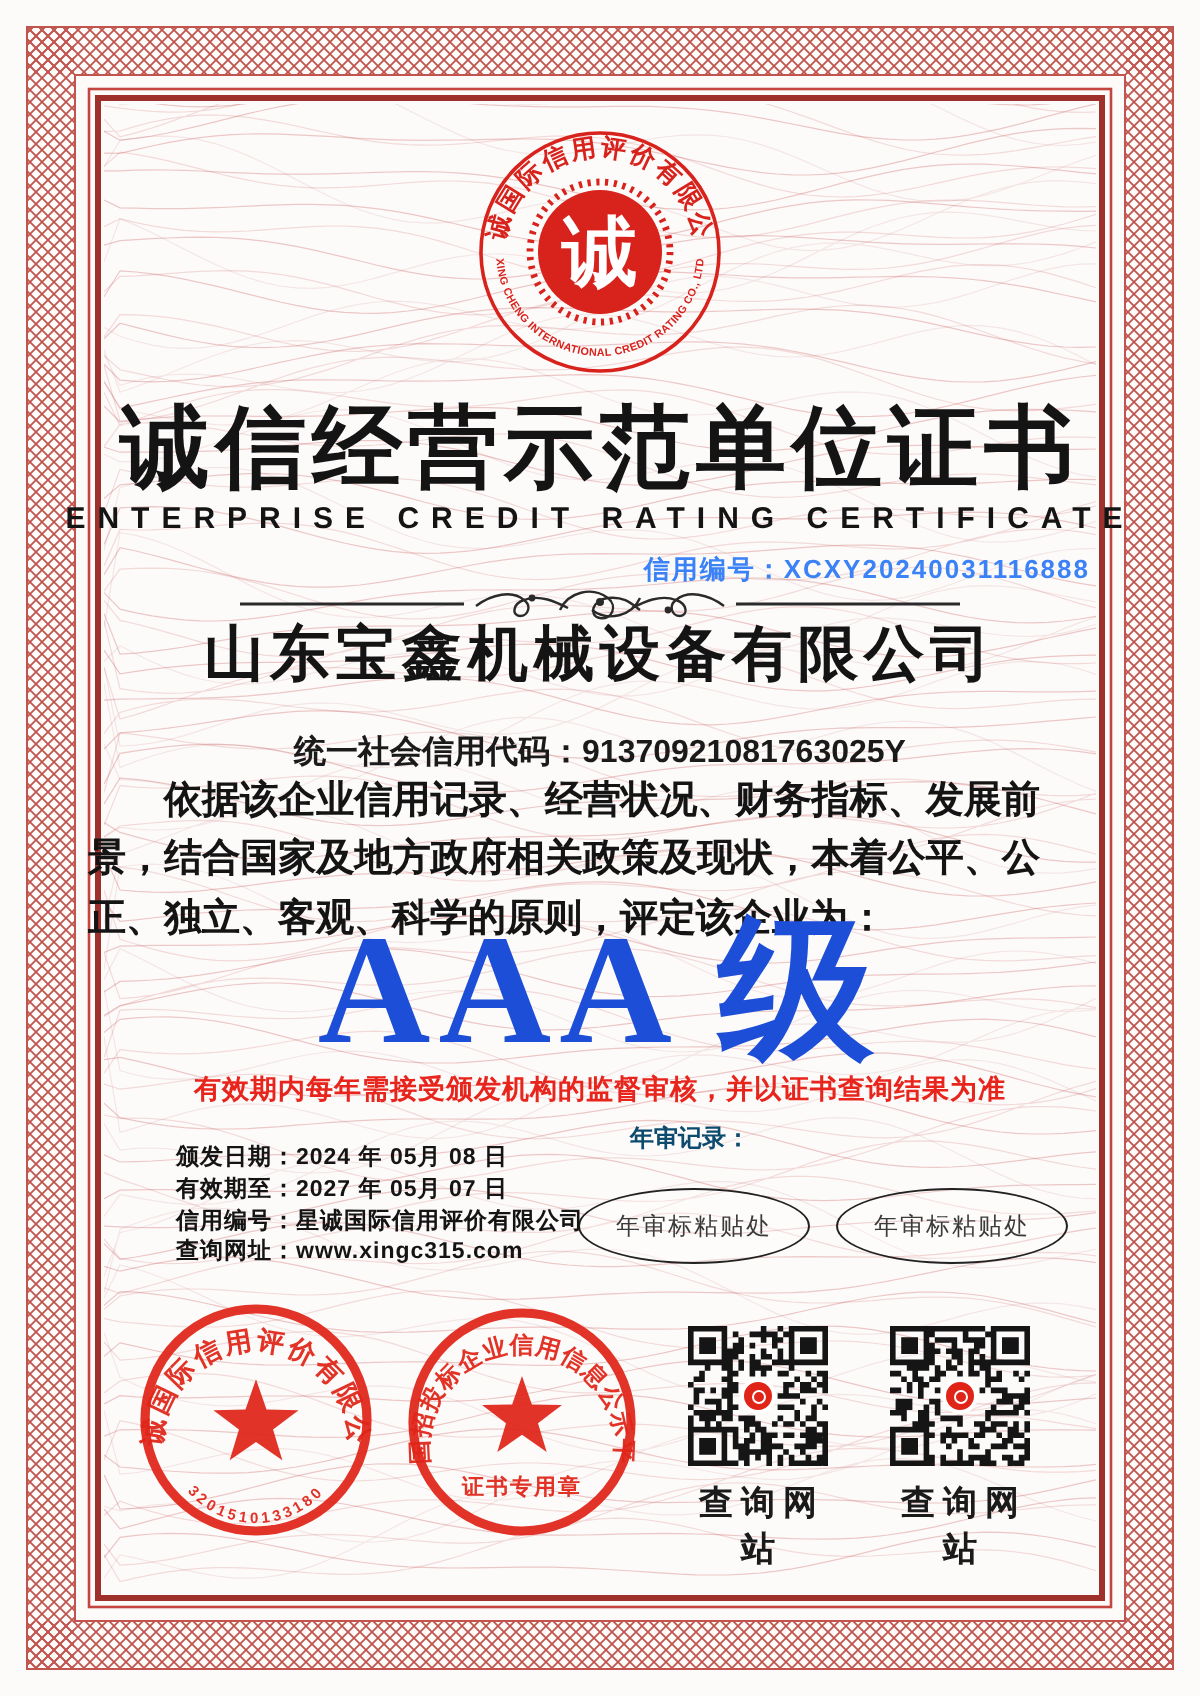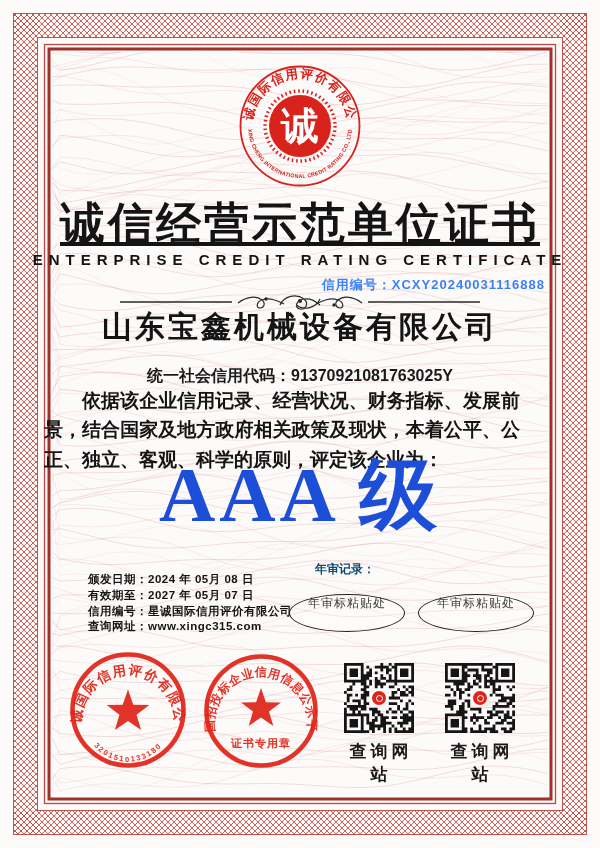"诚信经营示范单位证书" .title { text-decoration: underline -> none }
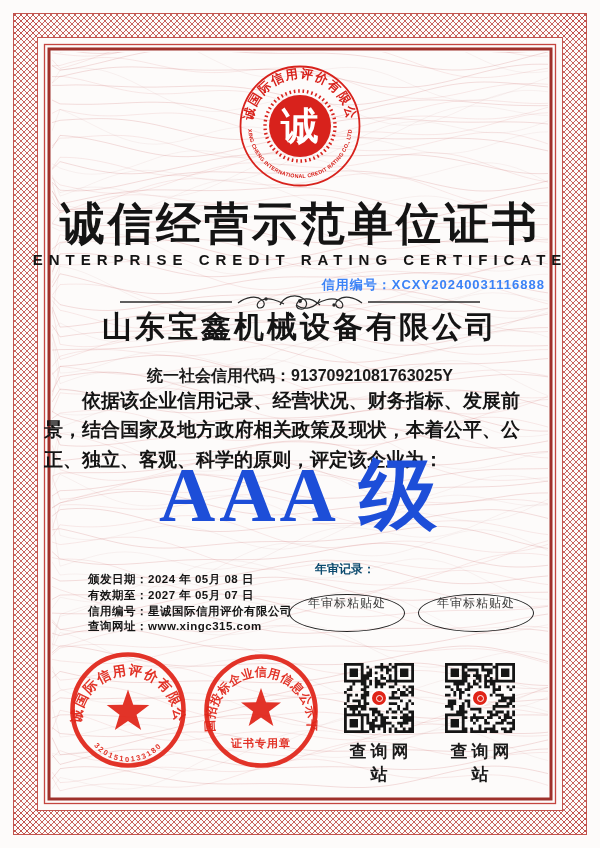"有效期内每年需接受颁发机构的监督审核，并以证书查询结果为准" div.abs { html: none -> <div>有效期内每年需接受颁发机构的监督审核，并以证书查询结果为准</div> }
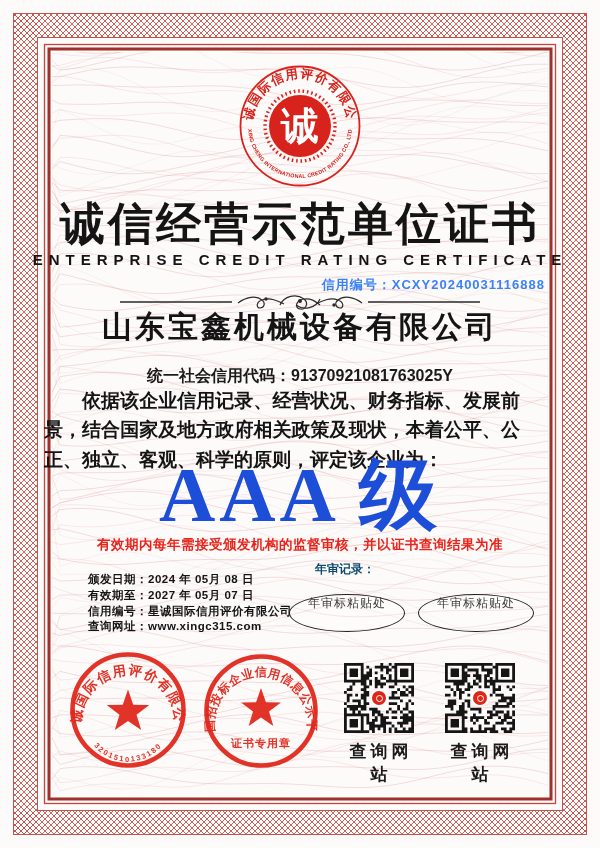"年审标粘贴处" .oval { align-items: flex-start -> center }
